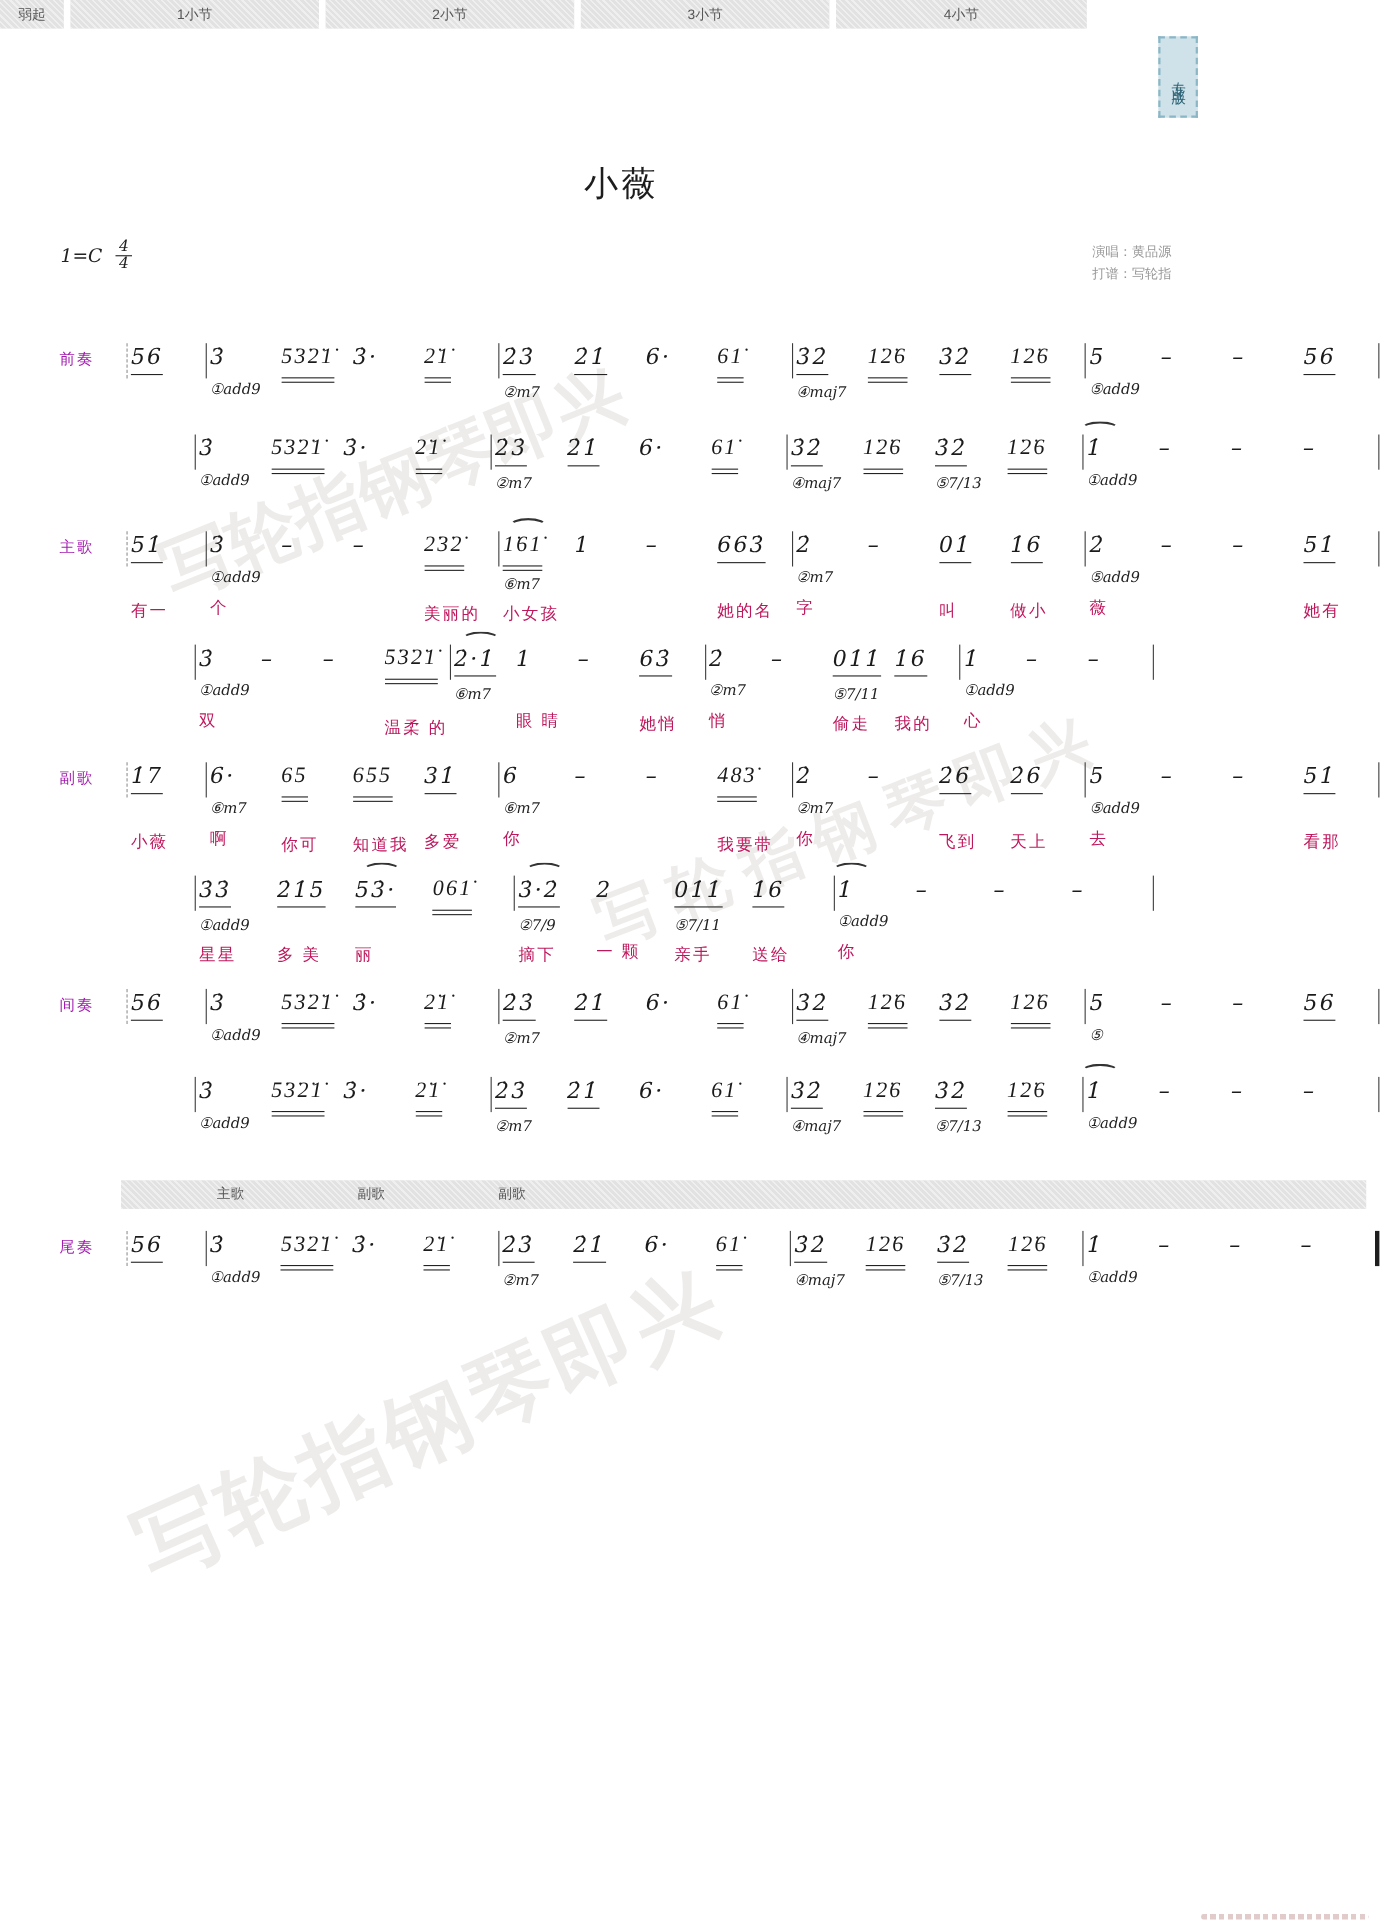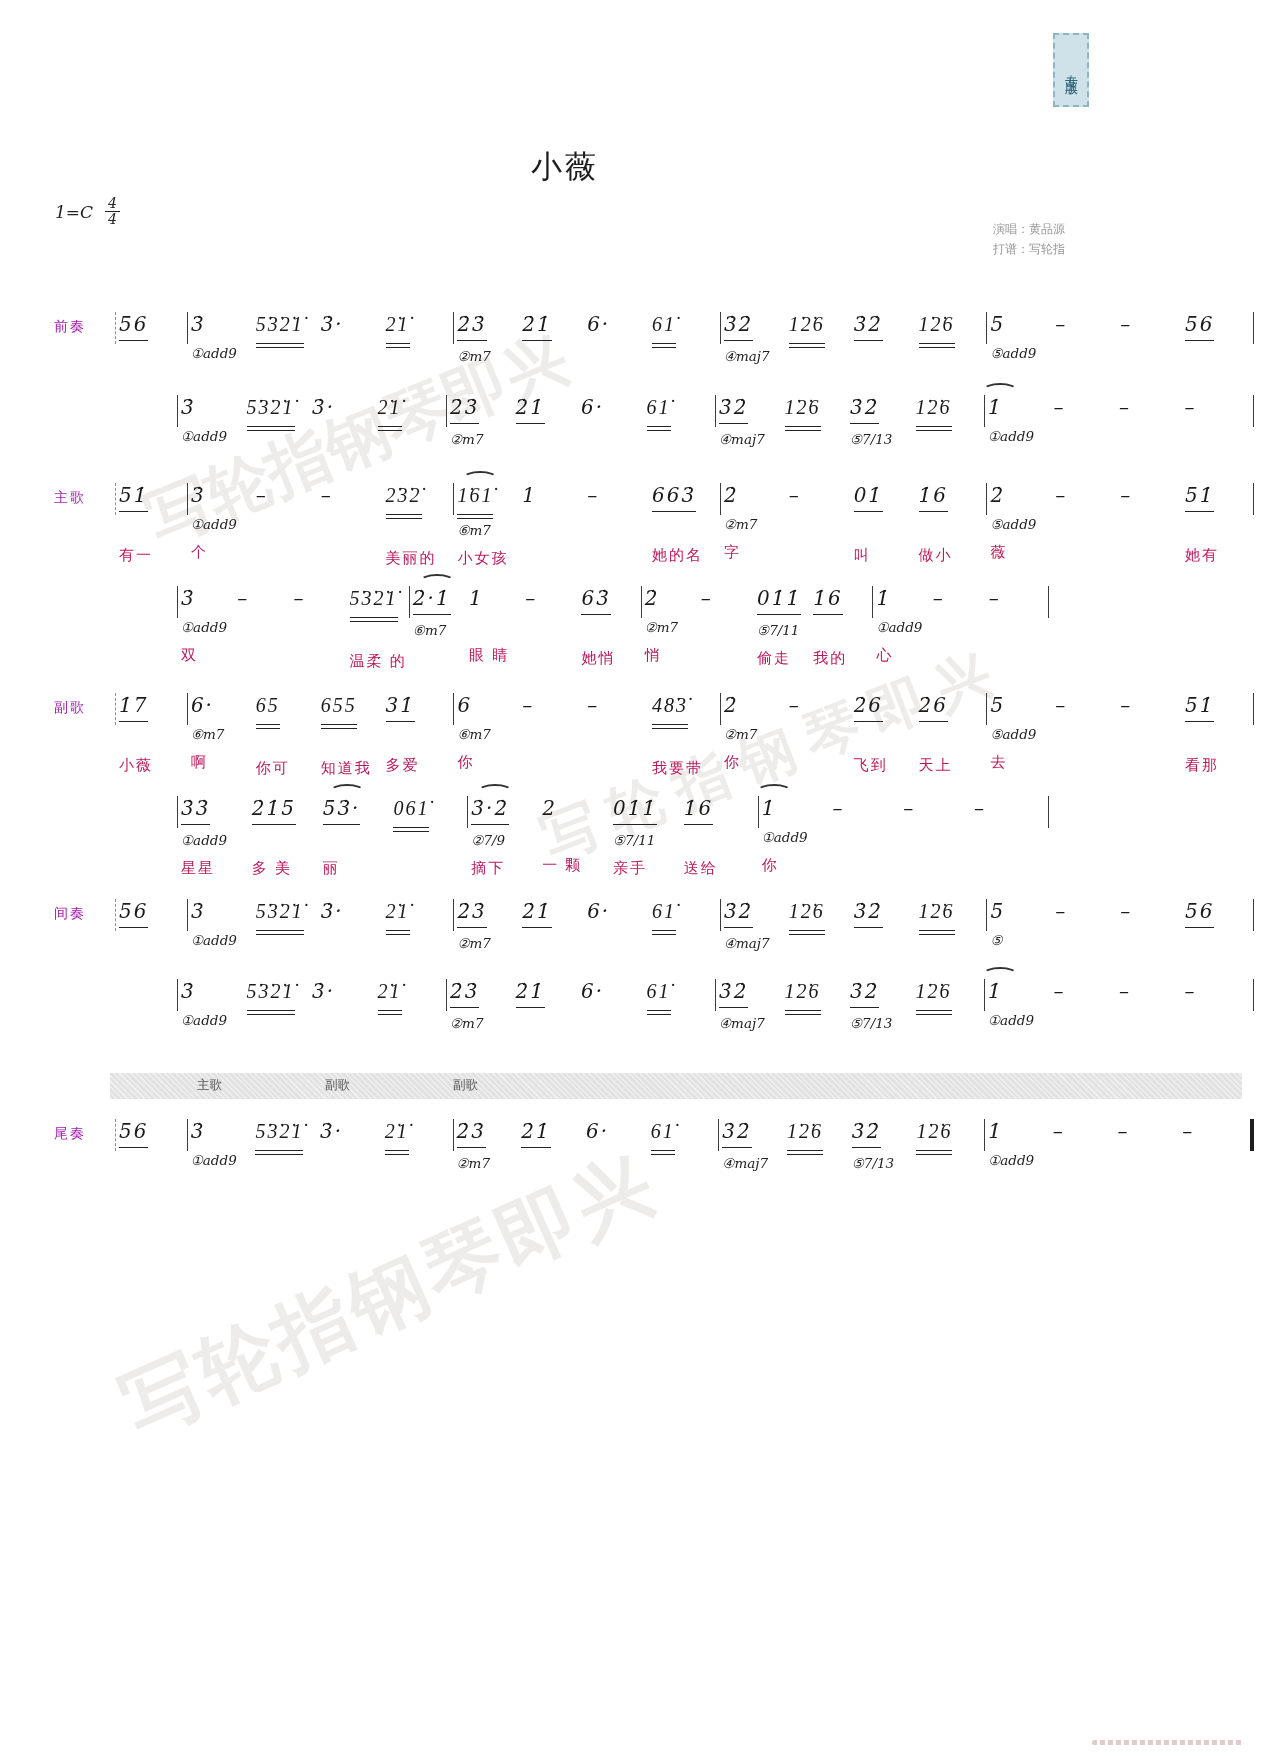"弱起" div.bar1 { html: none -> <div> <div>弱起</div> <div>1小节</div> <div>2小节</div> <div>3小节</div> <div>4小节</div> </div> }
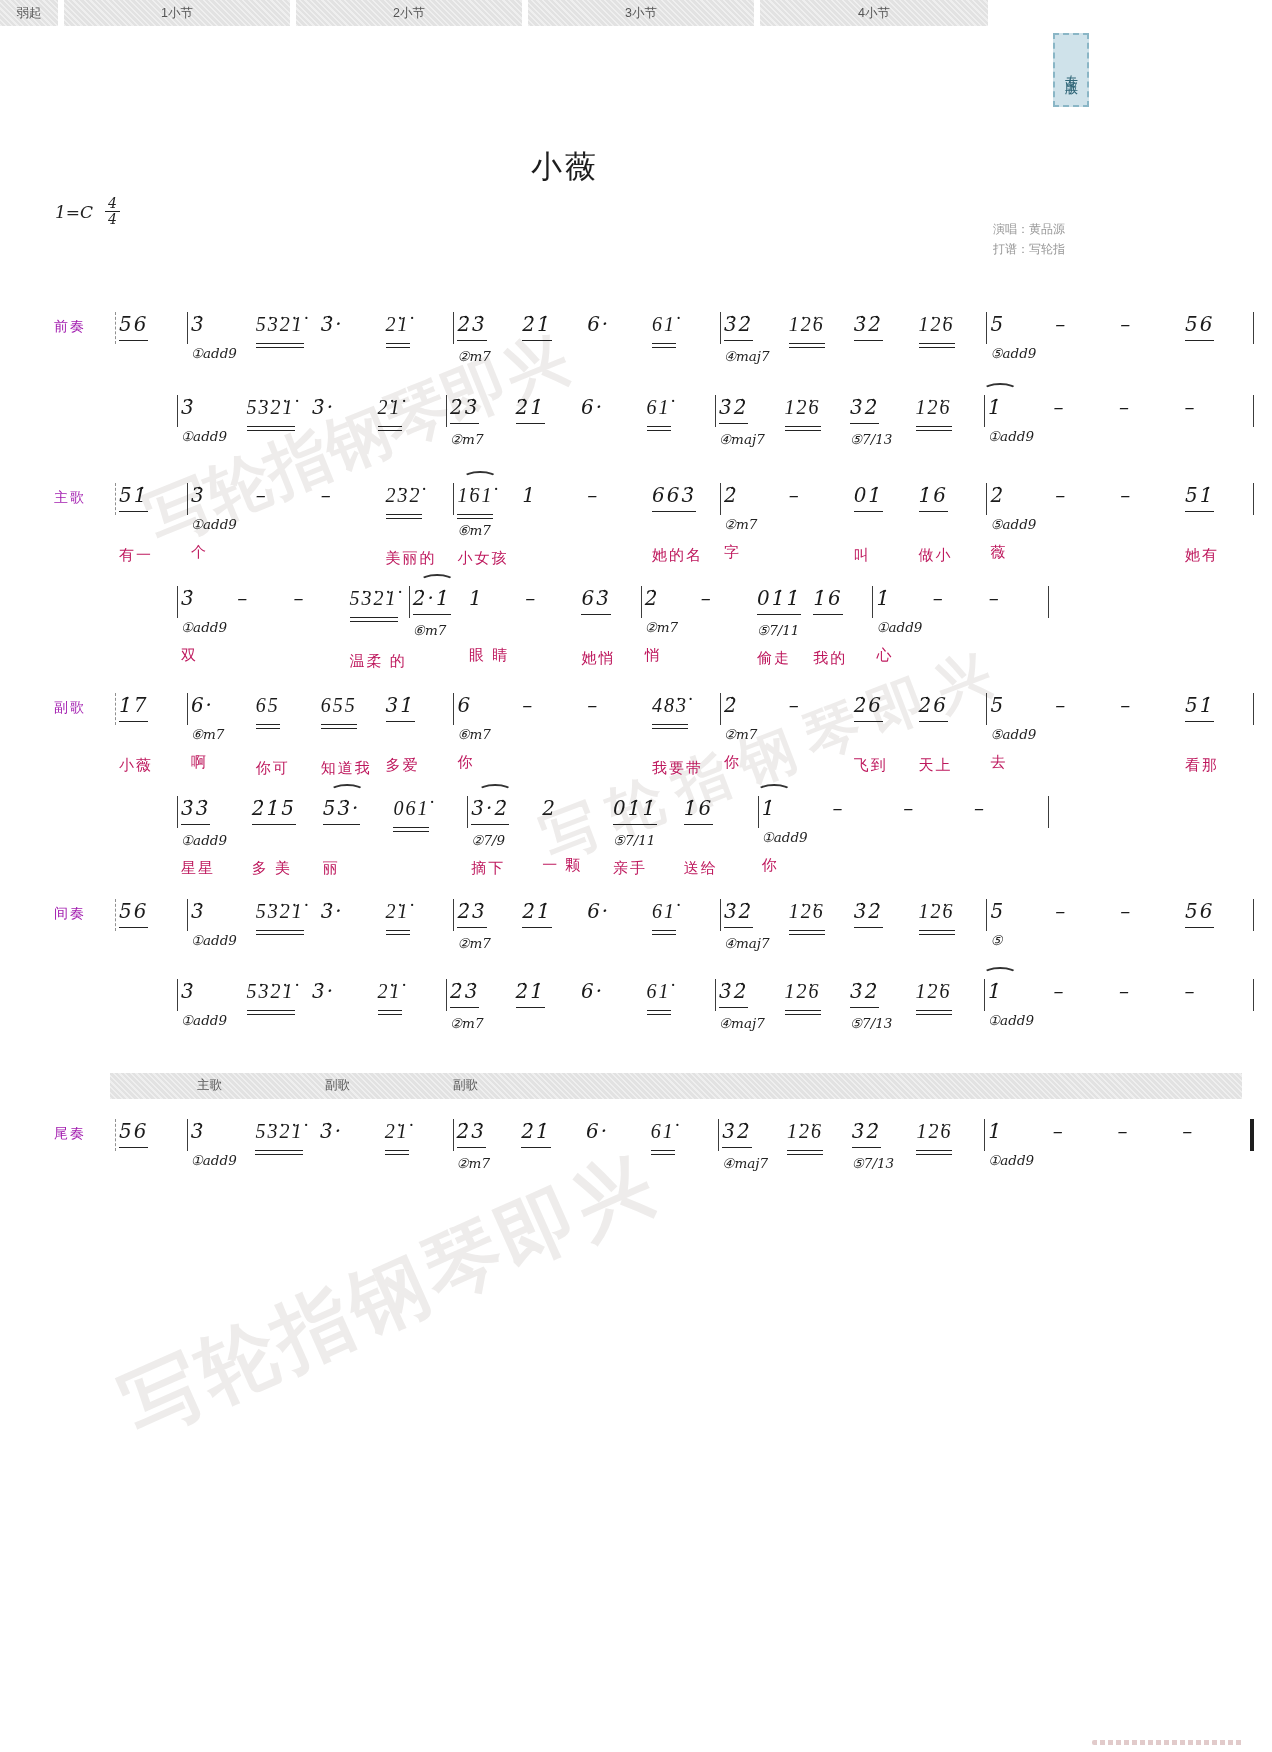"1=C" .keysig { top: 196px -> 217px }
